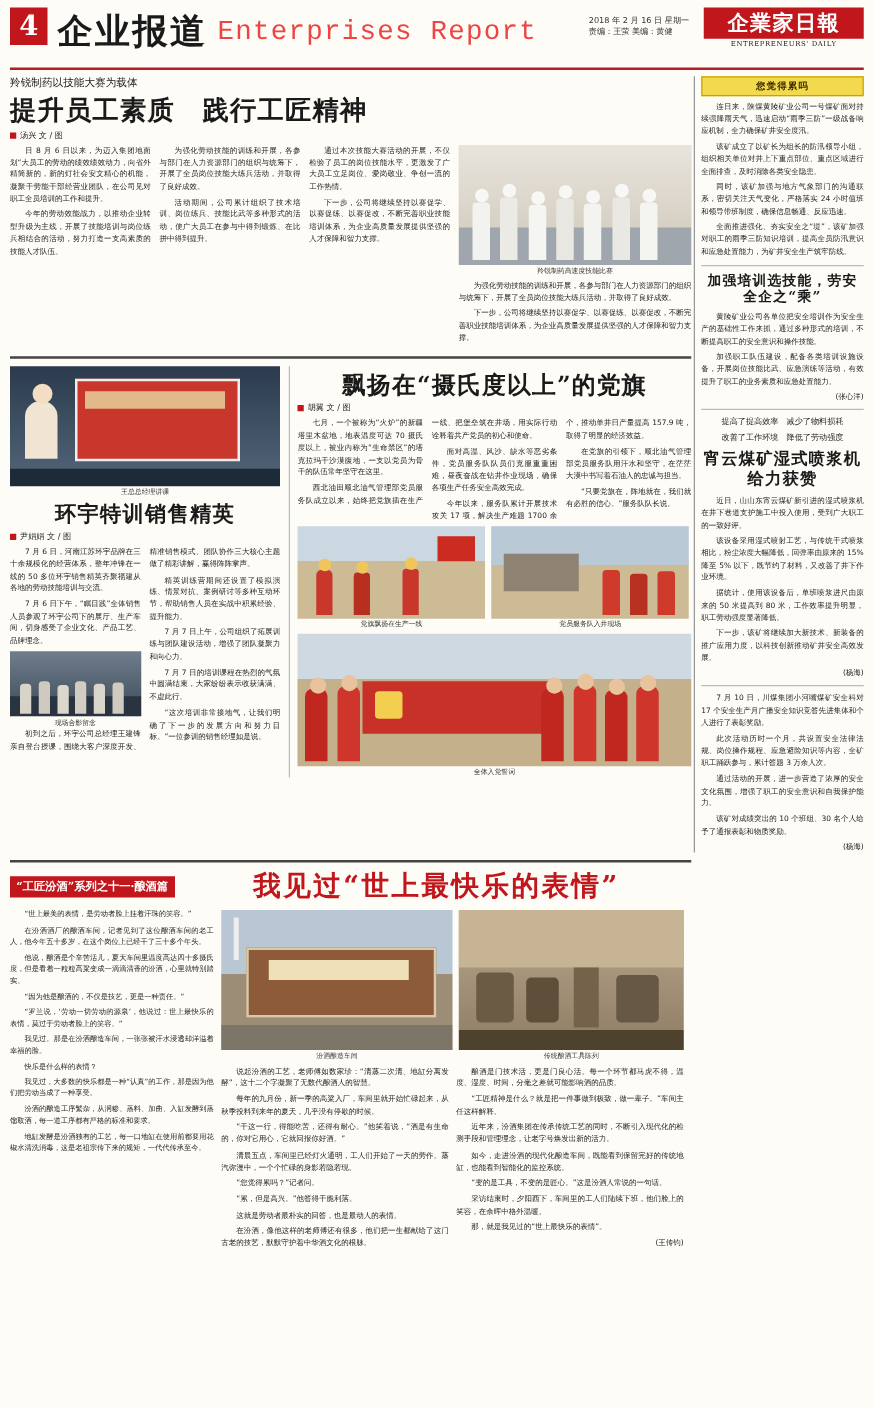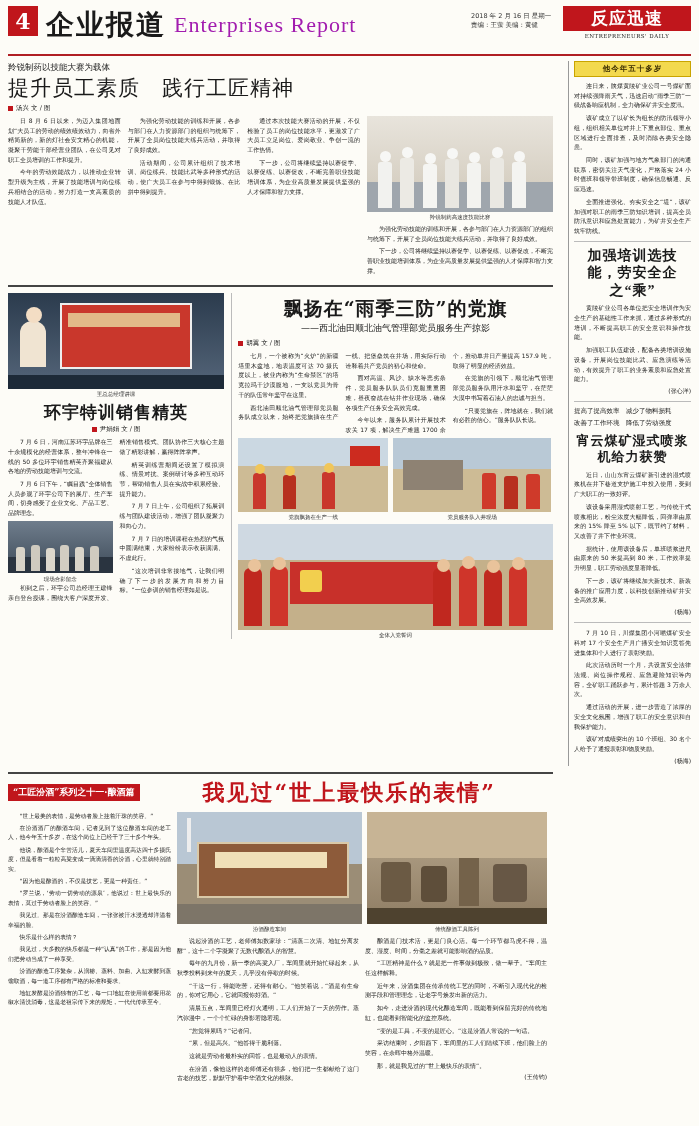"Enterprises Report" .mh-en { color: #a21caf -> #ef4444; font-family: Liberation Serif, serif -> Liberation Mono, monospace }
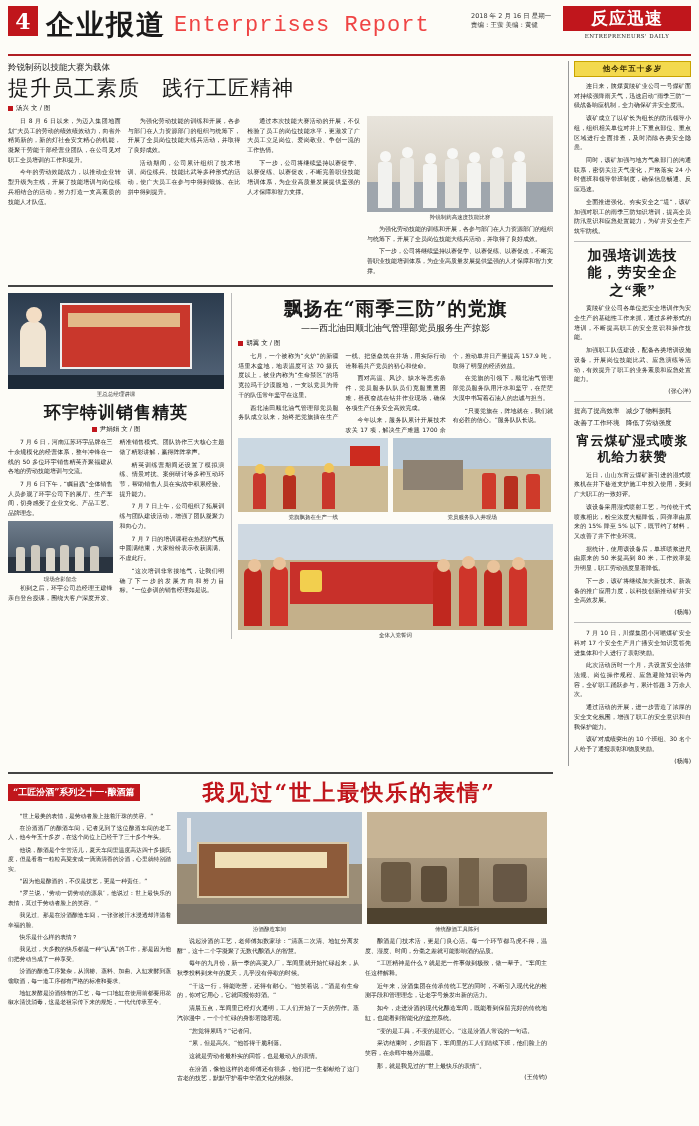"反应迅速" div.bx { text: 反应迅速 -> 企業家日報 }
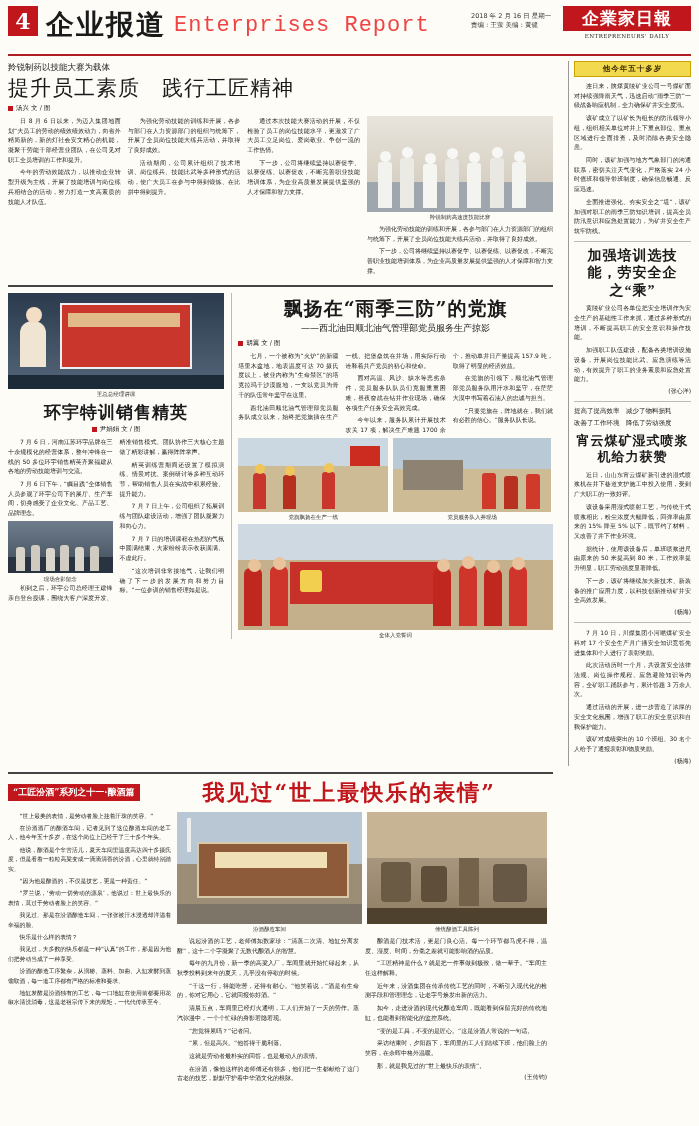"羚锐制药以技能大赛为载体" .cols { gap: 15px -> 2px }
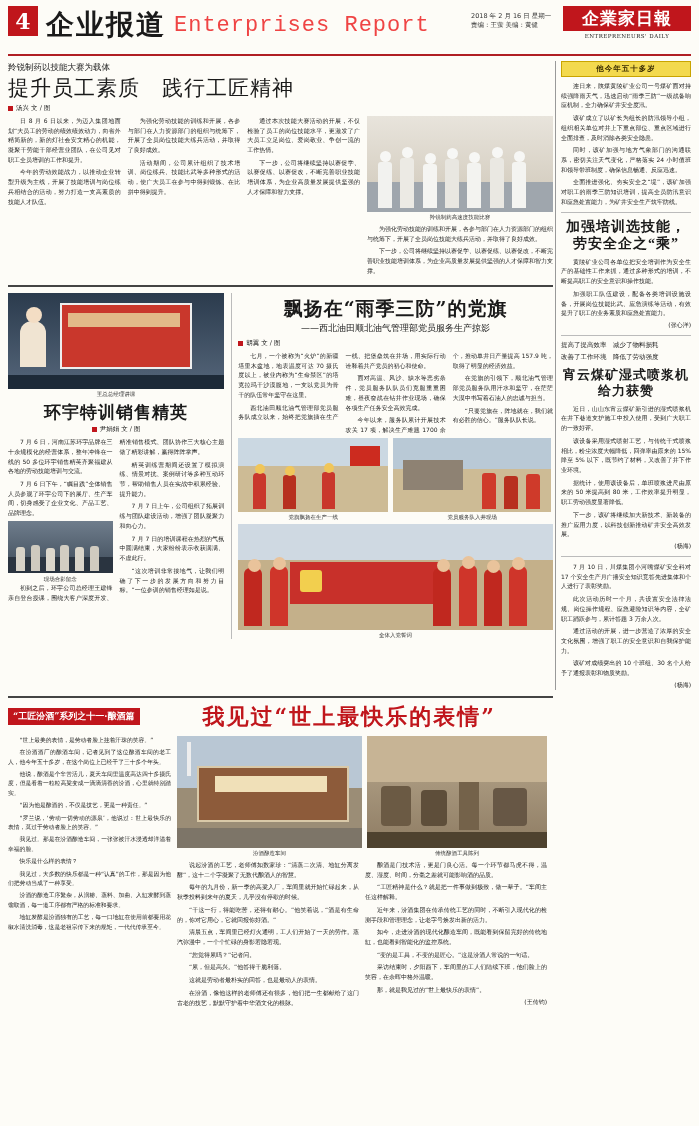"他今年五十多岁" div.rbox-title { text: 他今年五十多岁 -> 您觉得累吗 }
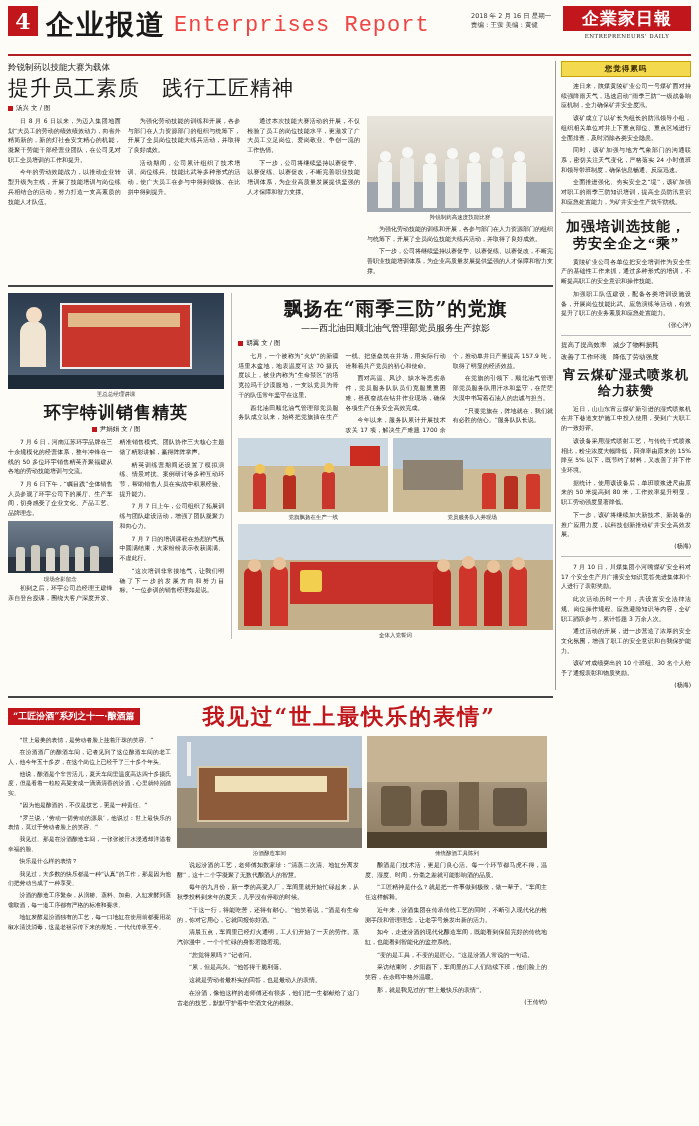"提升员工素质 践行工匠精神" .head1 { font-weight: normal -> bold }
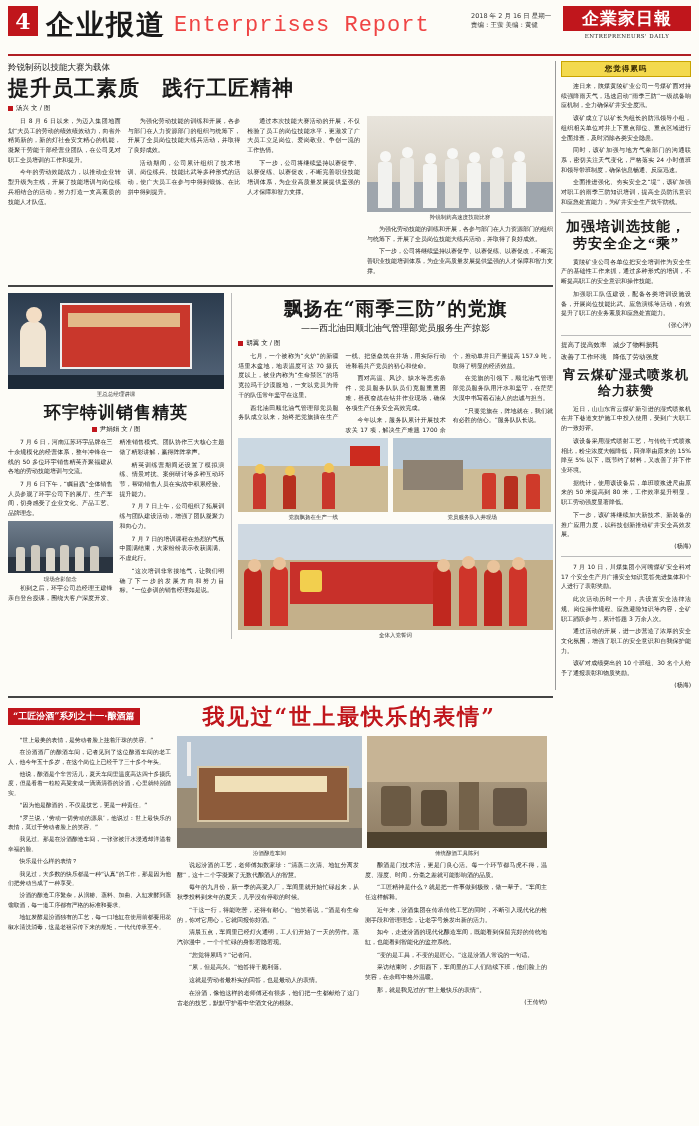"加强培训选技能，劳安全企之“乘”" div.rhead { font-family: Liberation Serif, serif -> none; font-size: 14px -> 11px }
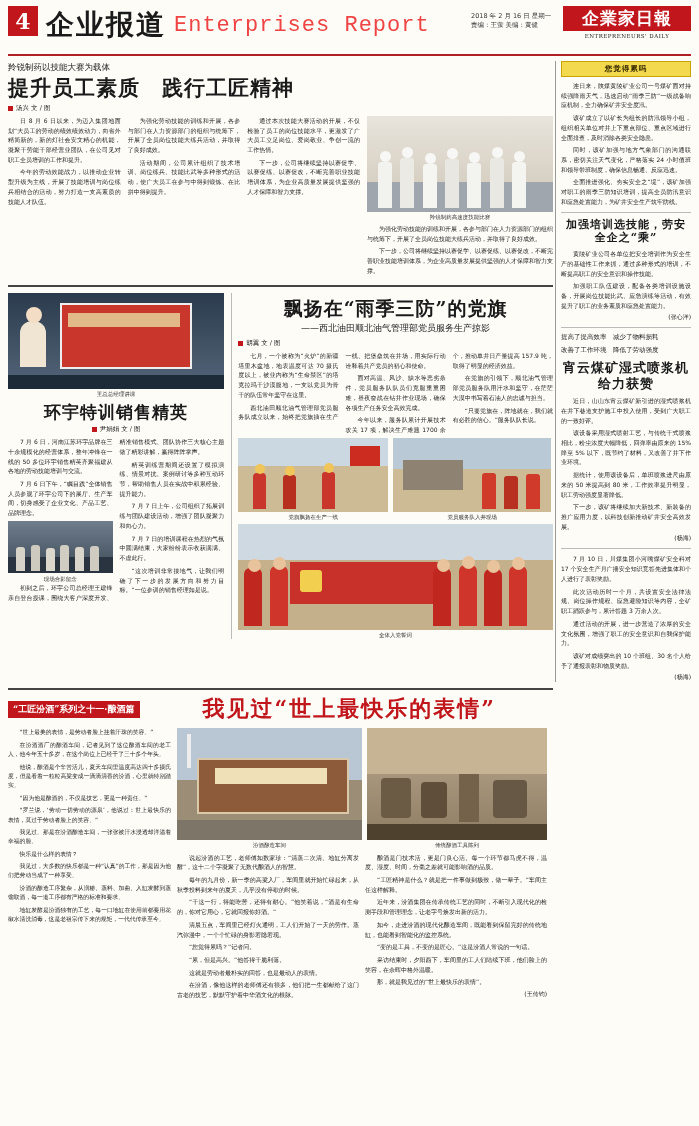"飘扬在“雨季三防”的党旗" div.head2 { text: 雨季三防 -> 摄氏度以上 }
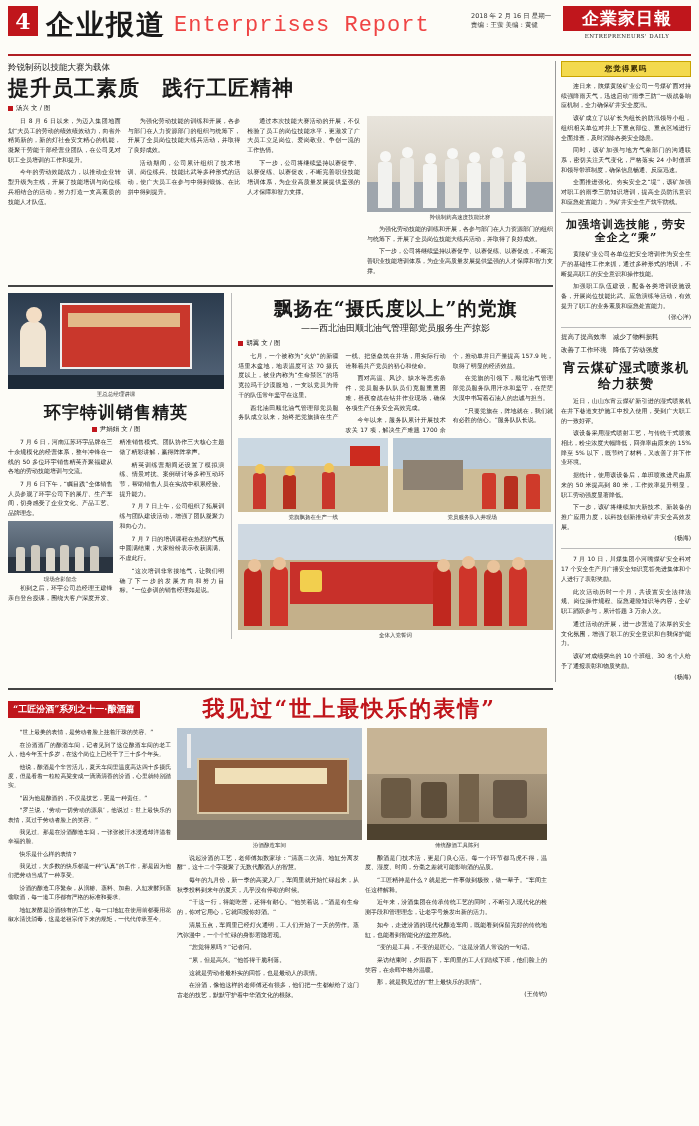"——西北油田顺北油气管理部党员服务生产掠影" div.subhead { html: <div>——西北油田顺北油气管理部党员服务生产掠影</div> -> none }
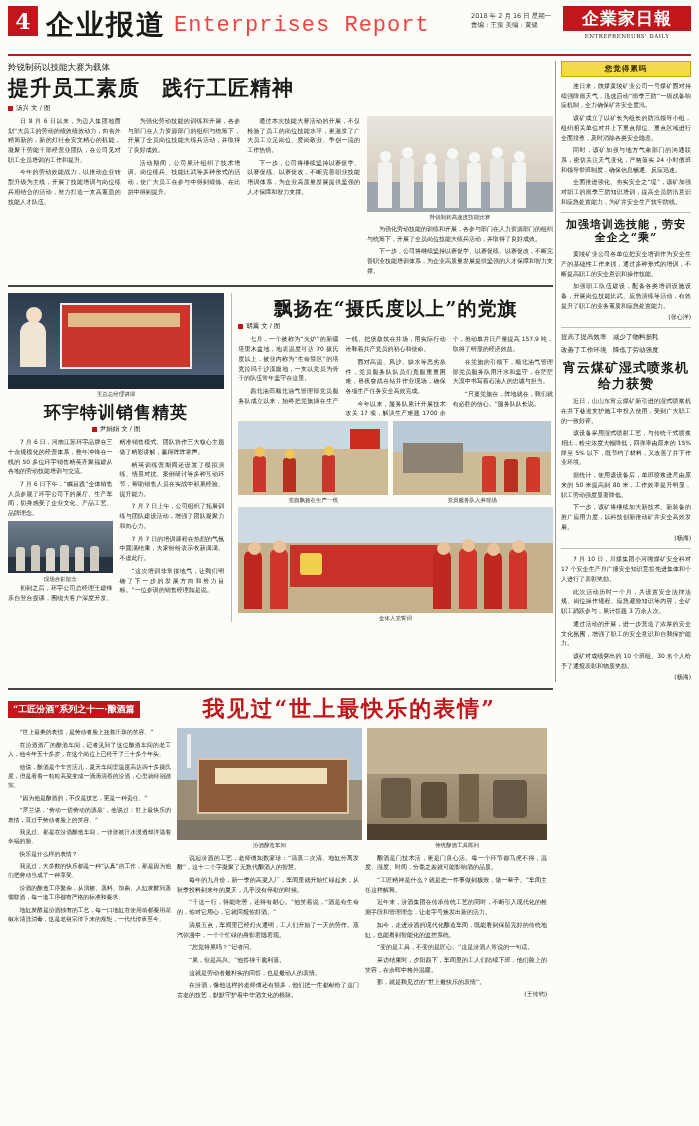"提高了提高效率 减少了物料损耗" .rsub { text-align: left -> center }
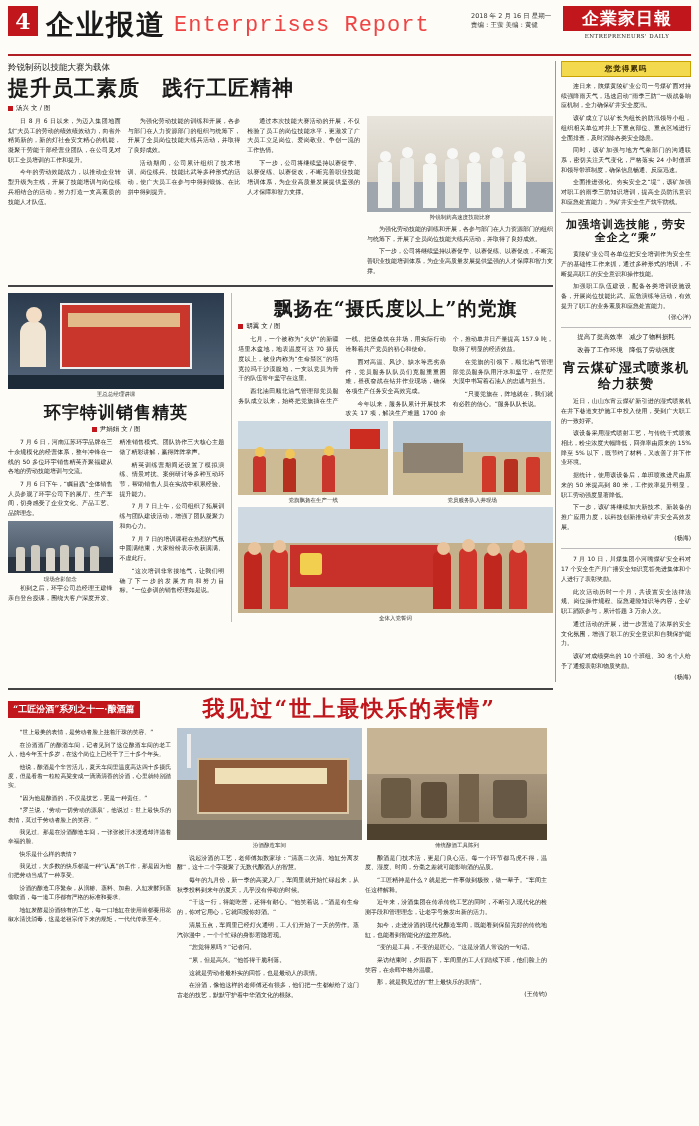"尹娟娟 文 / 图" div.byline { justify-content: center -> flex-start }
